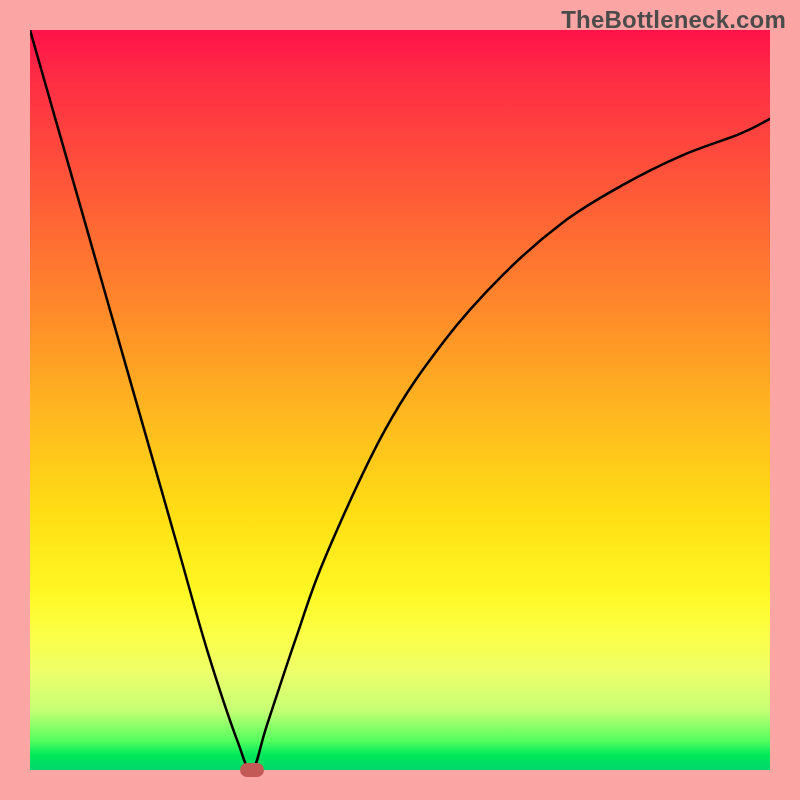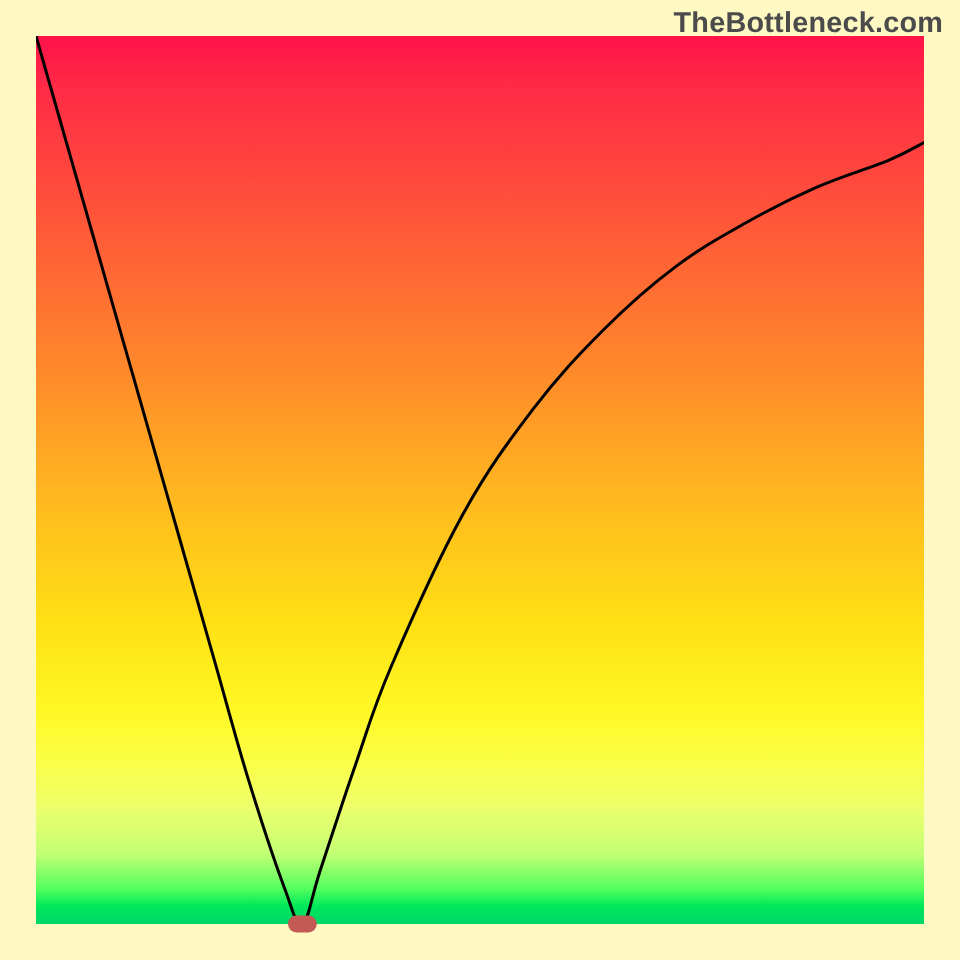"TheBottleneck.com" .frame { background: #fef9c3 -> #fca5a5 }
